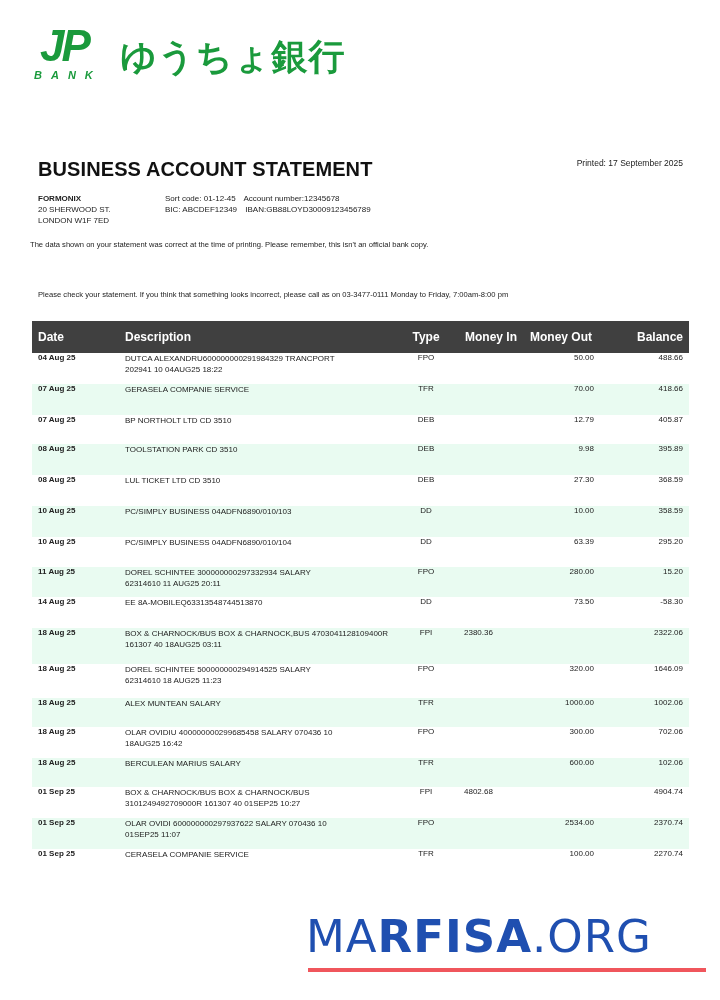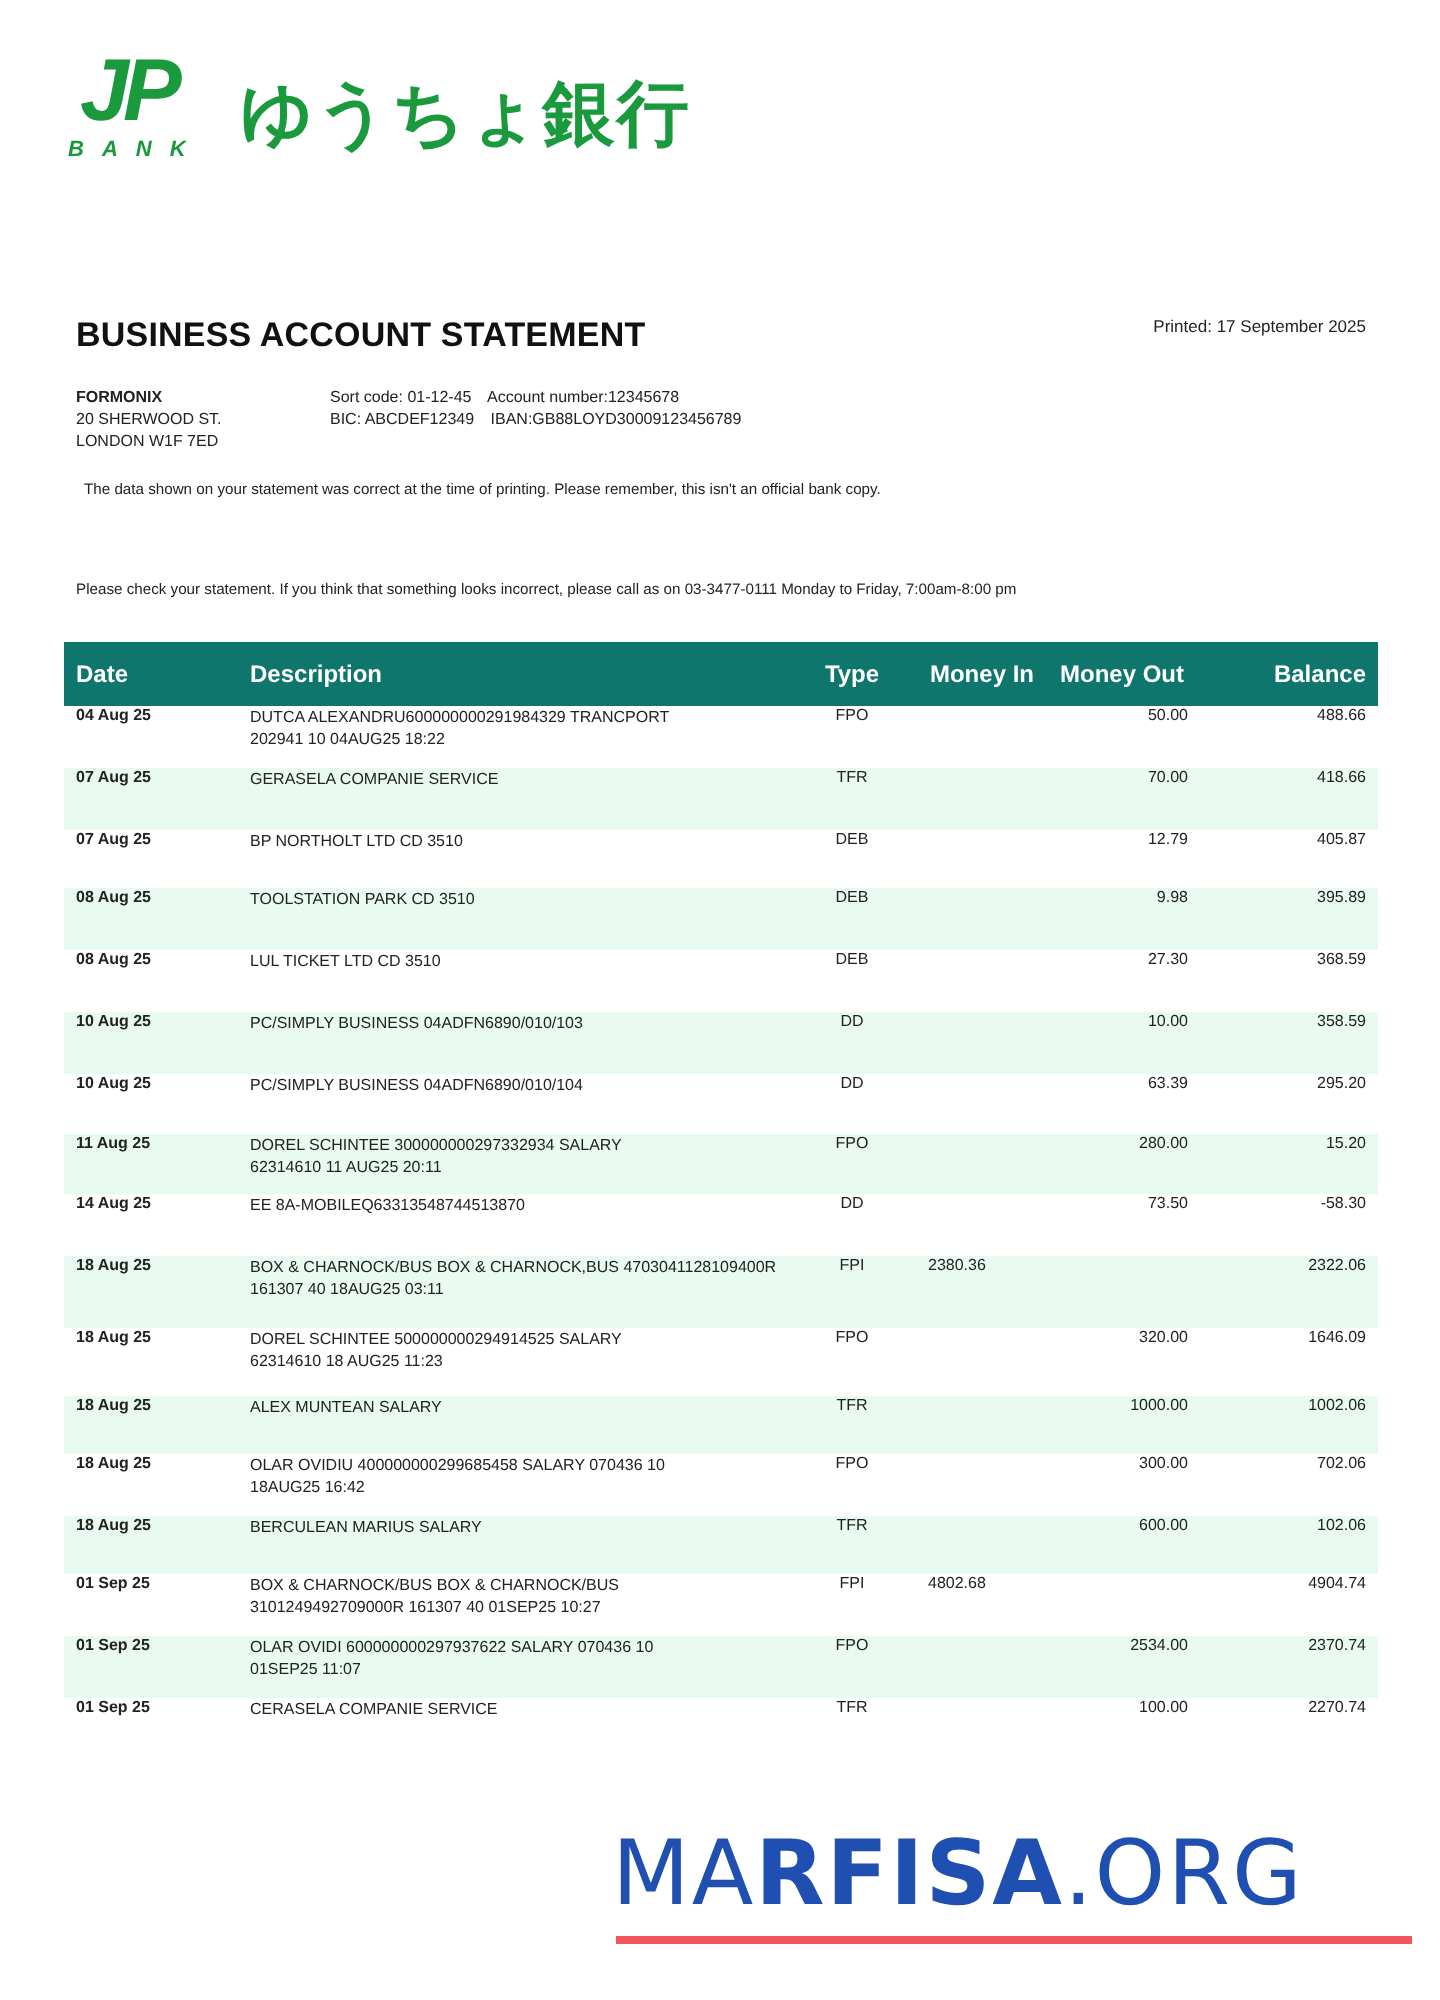"BUSINESS ACCOUNT STATEMENT" .title { font-size: 17px -> 20px }
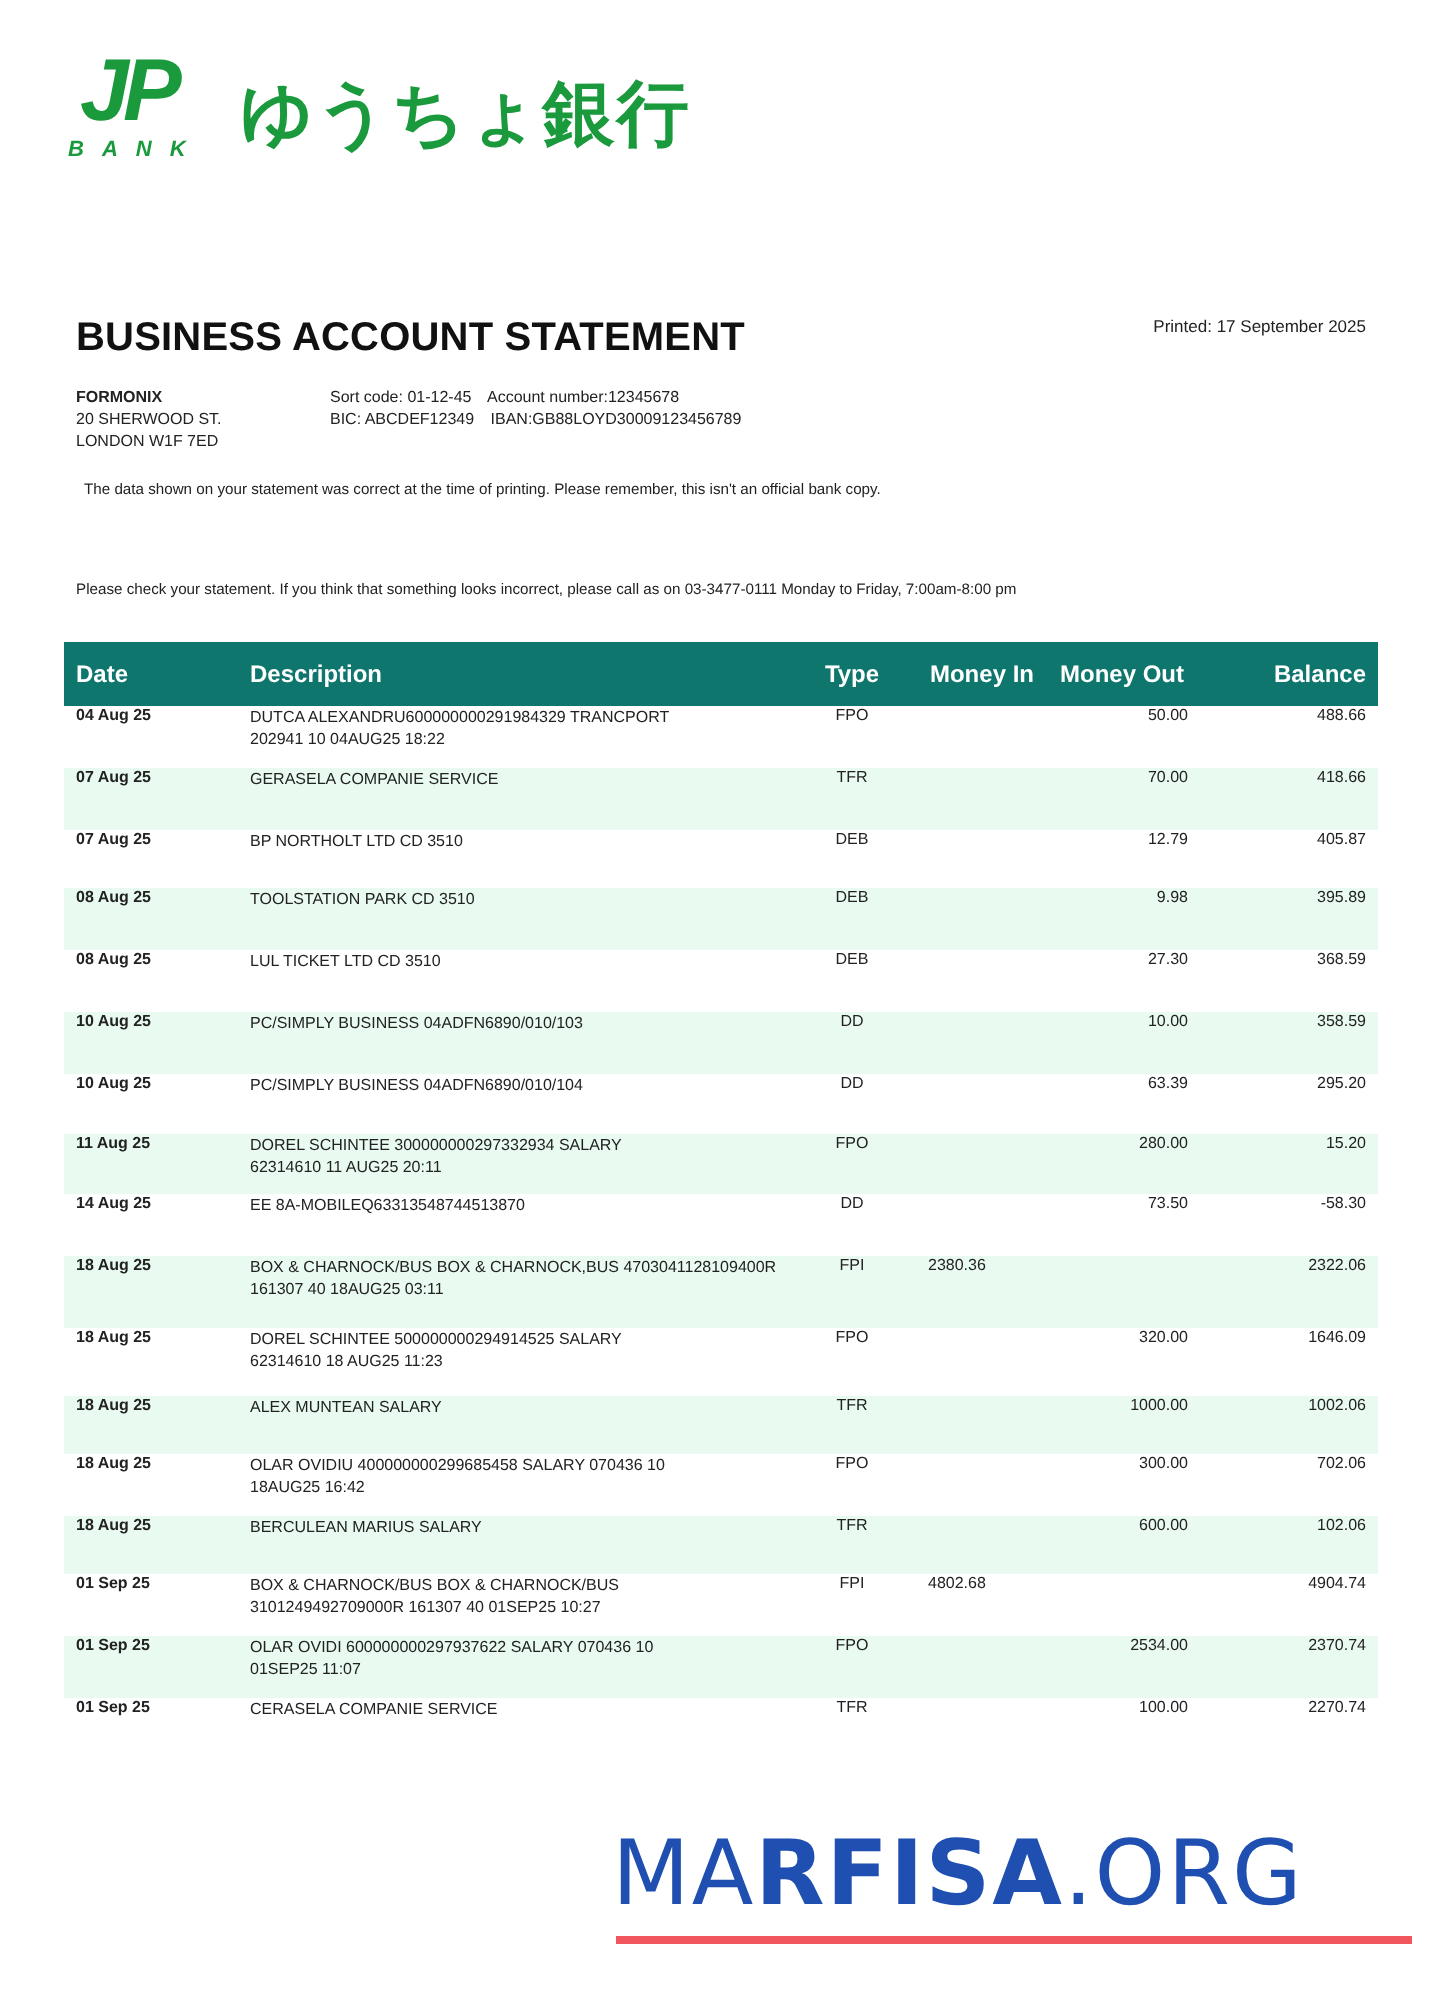"The data shown on your" .note1 { left: 42px -> 30px }
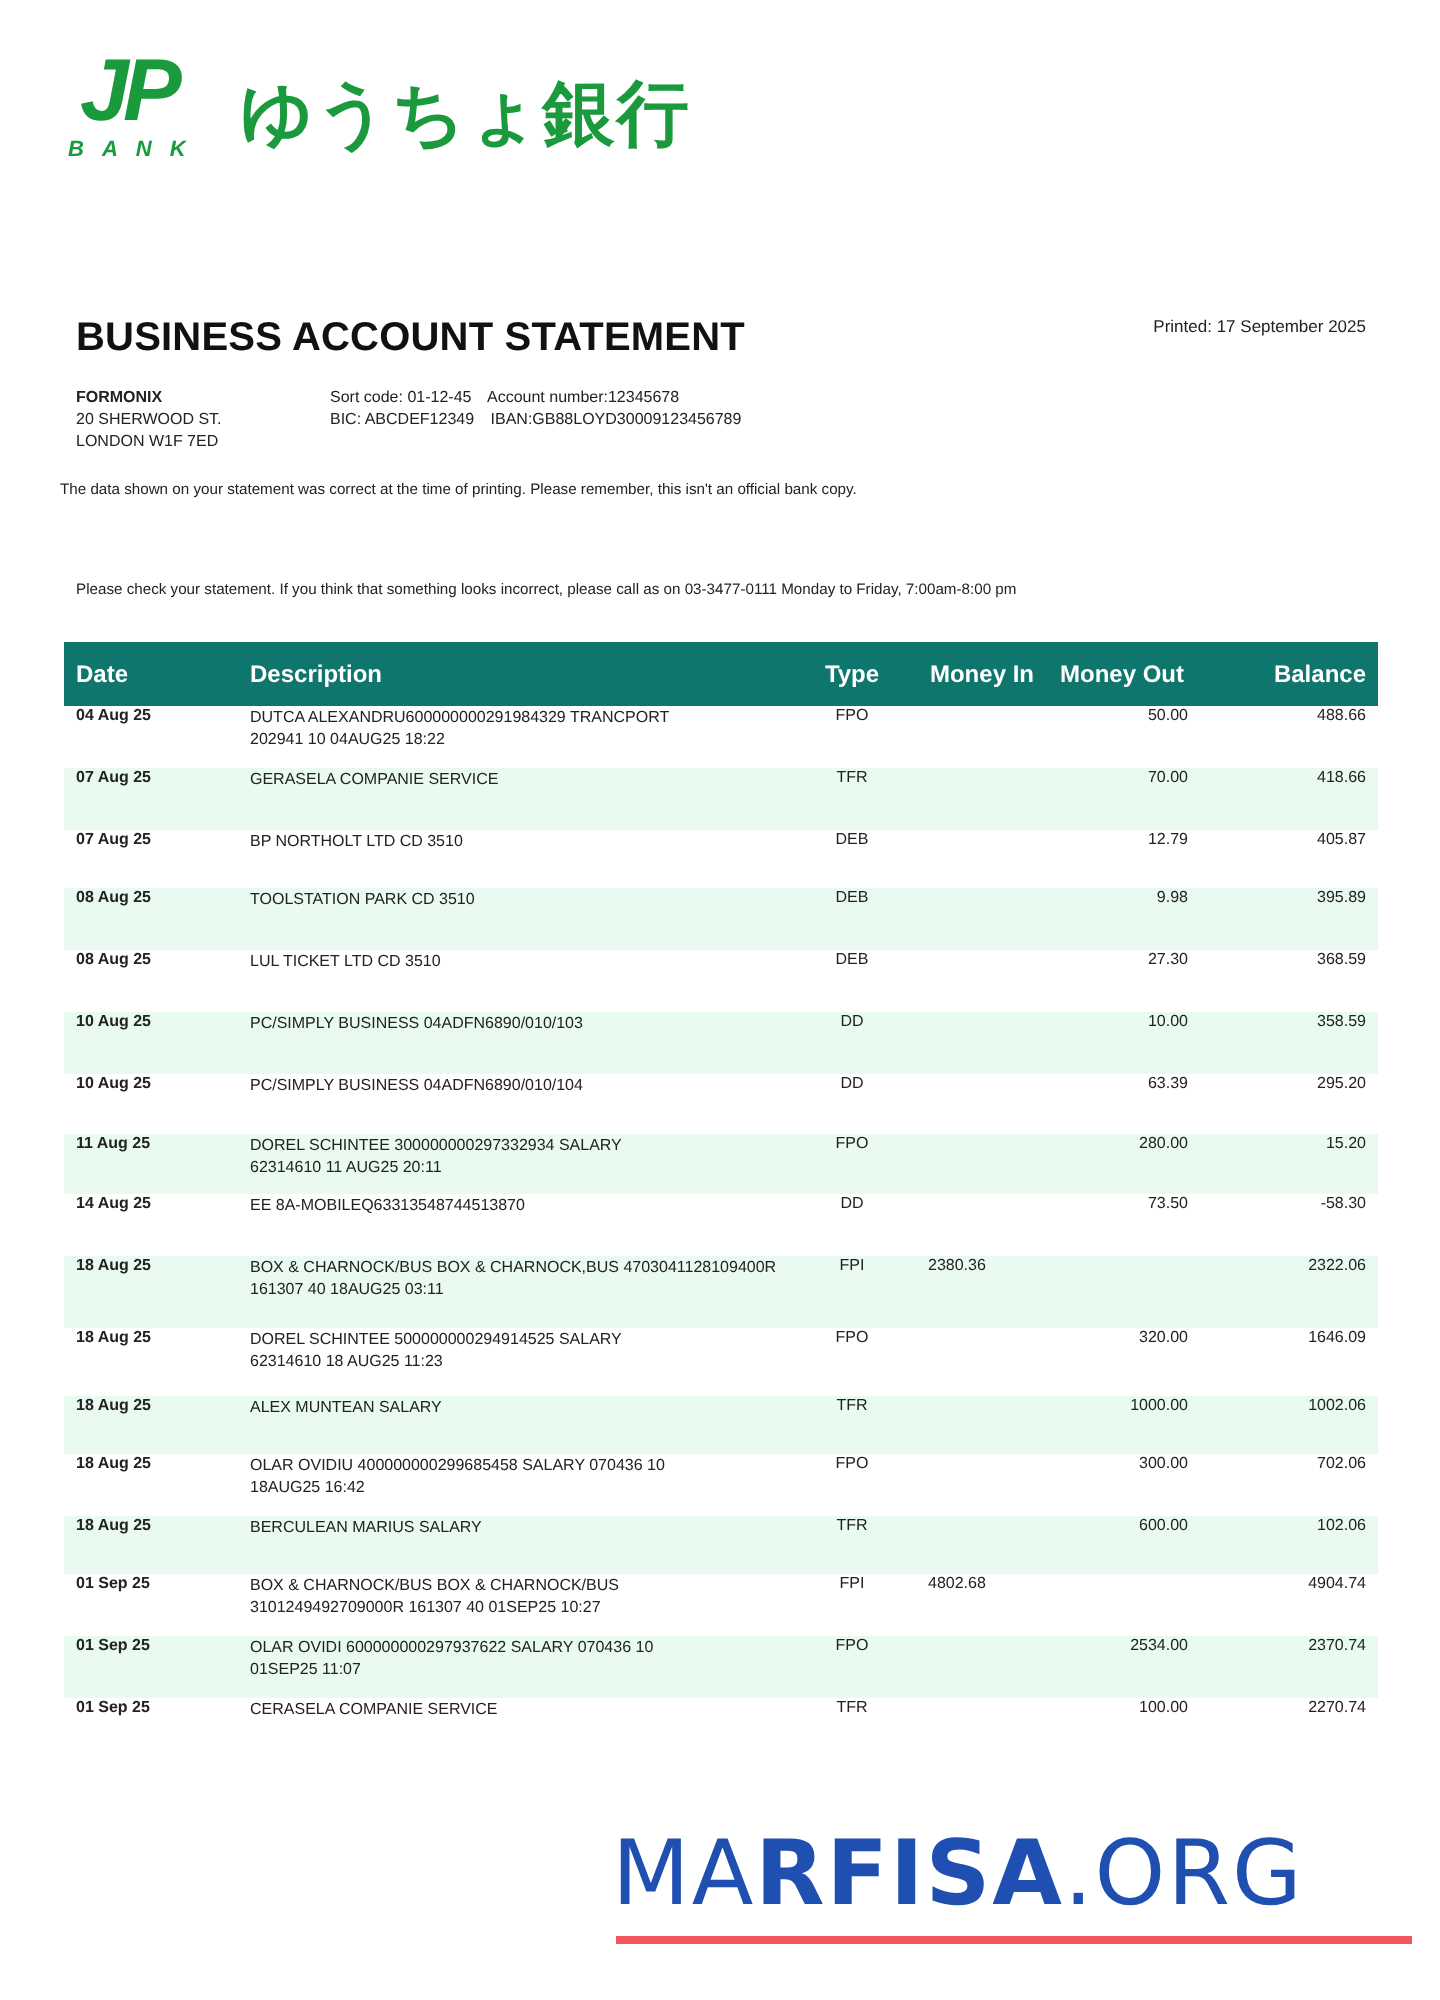"Date" .thead { background: #0f766e -> #404040 }
